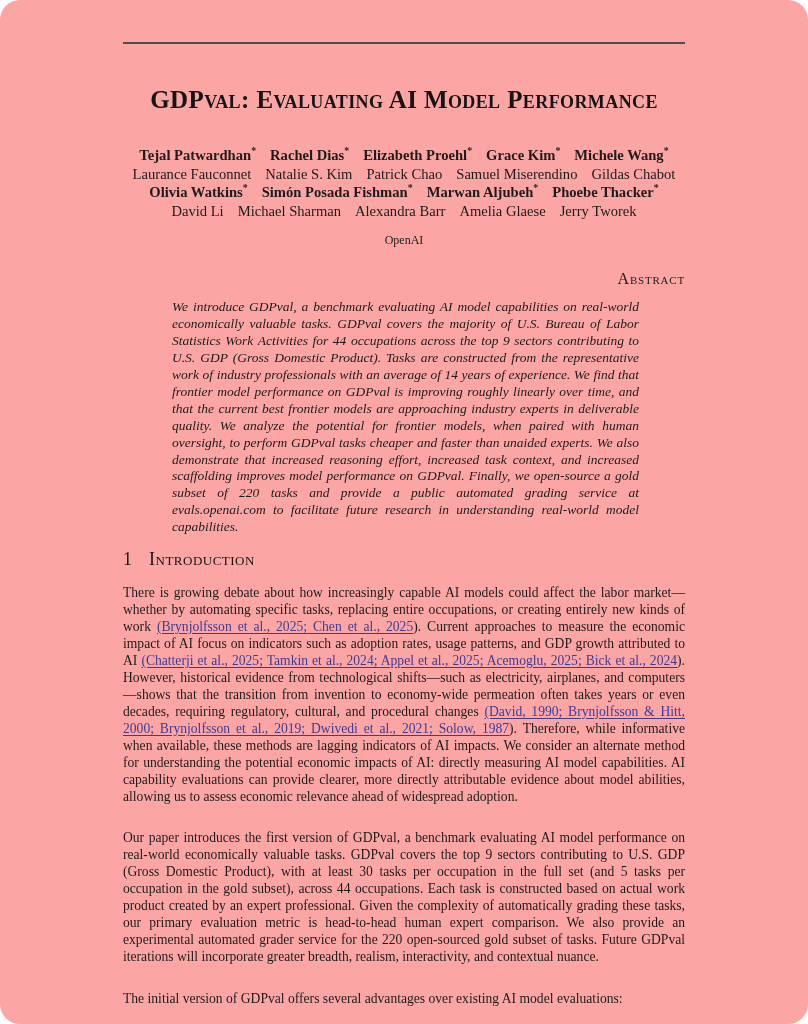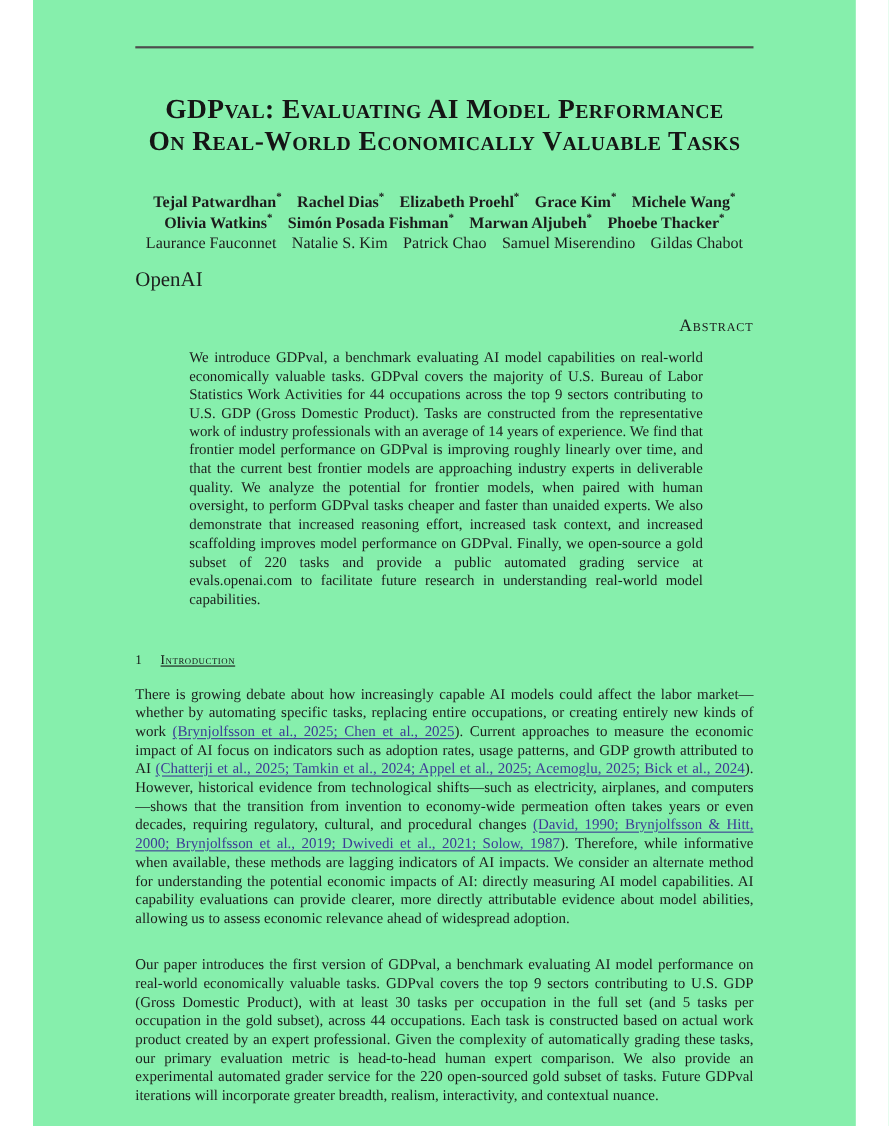"GDPval: Evaluating AI Model Performance" .page { background: #86efac -> #fca5a5; border-radius: none -> 20px; width: 748px -> 808px }
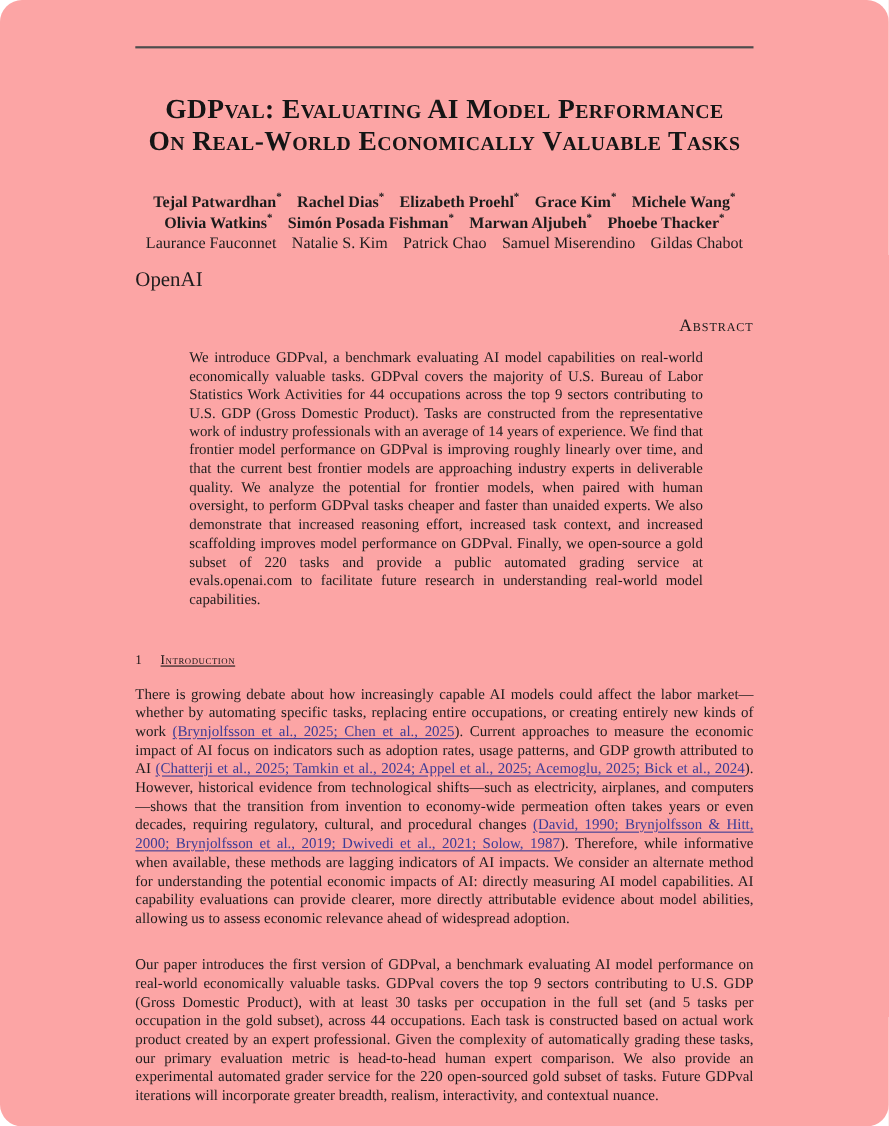"On Real-World Economically Valuable" div { html: <div>On Real-World Economically Valuable Tasks</div> -> none }
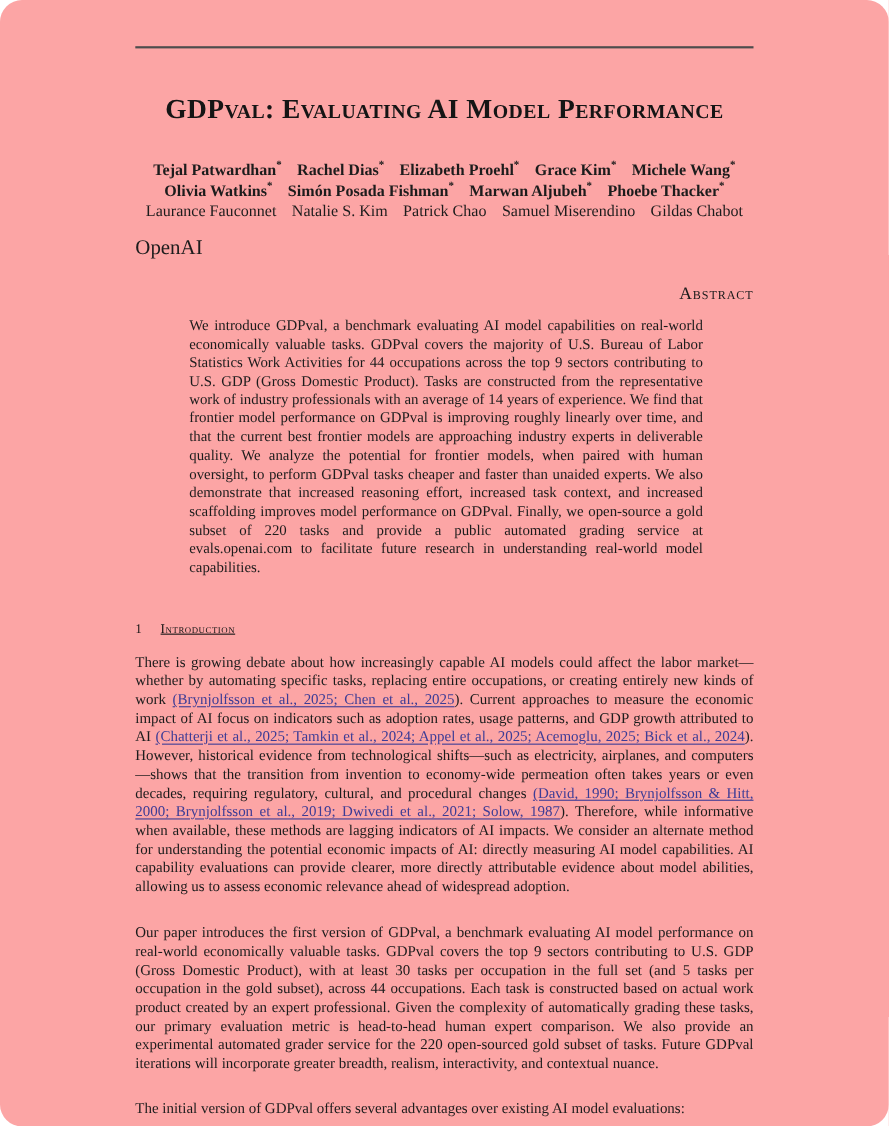"Olivia Watkins* Simón Posada Fishman*" div.author-row { order: before "Laurance Fauconnet Natalie S. Kim" -> after "Laurance Fauconnet Natalie S. Kim" }
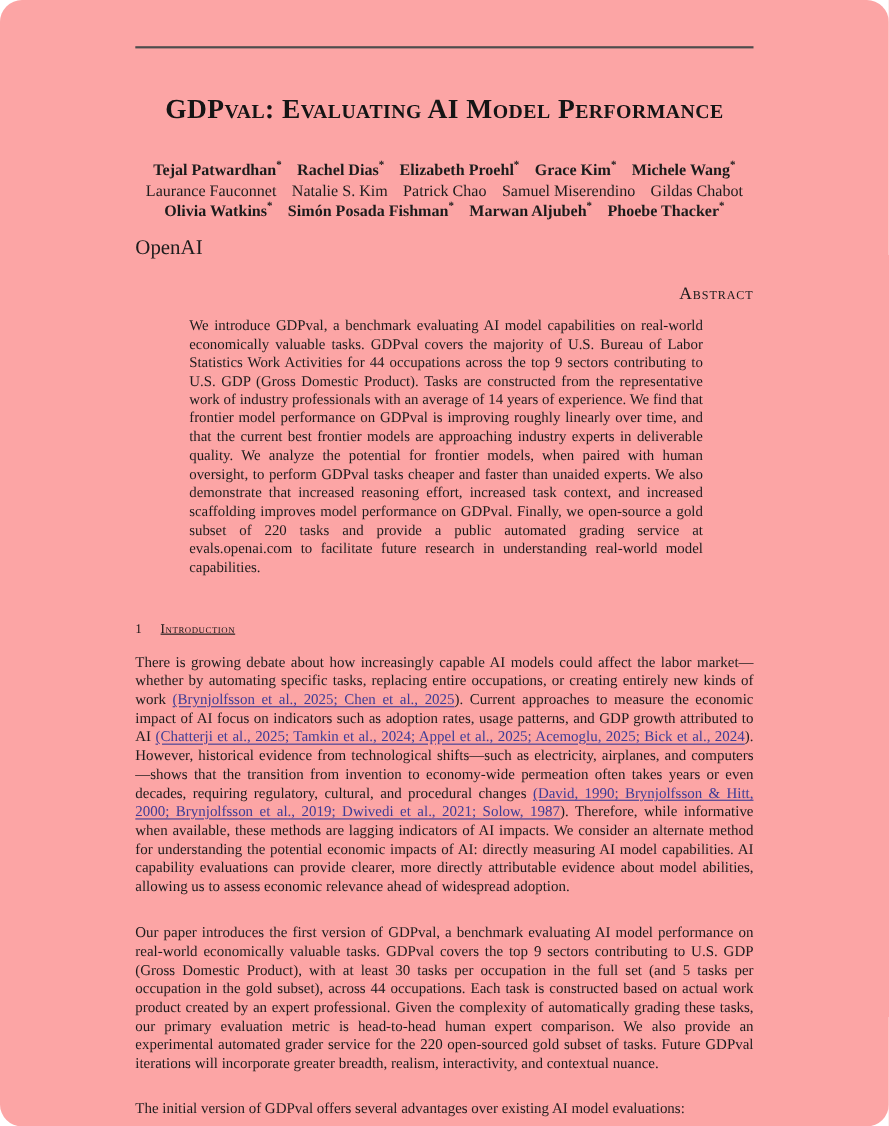"David Li Michael Sharman Alexandra" div.author-row { html: none -> <div><span>David Li</span><span>Michael Sharman</span><span>Alexandra Barr</span><span>Amelia Glaese</span><span>Jerry Tworek</span></div> }
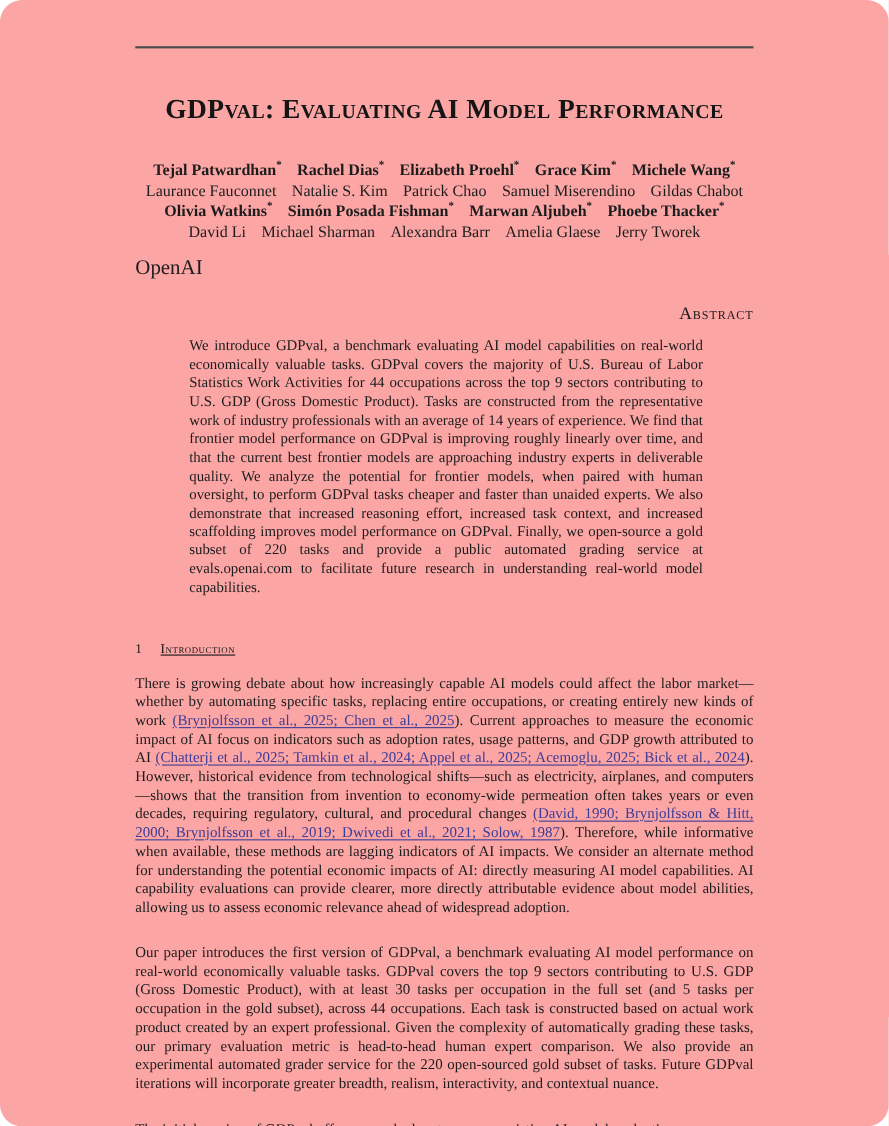"OpenAI" .affiliation { font-size: 19px -> 12px; text-align: left -> center }
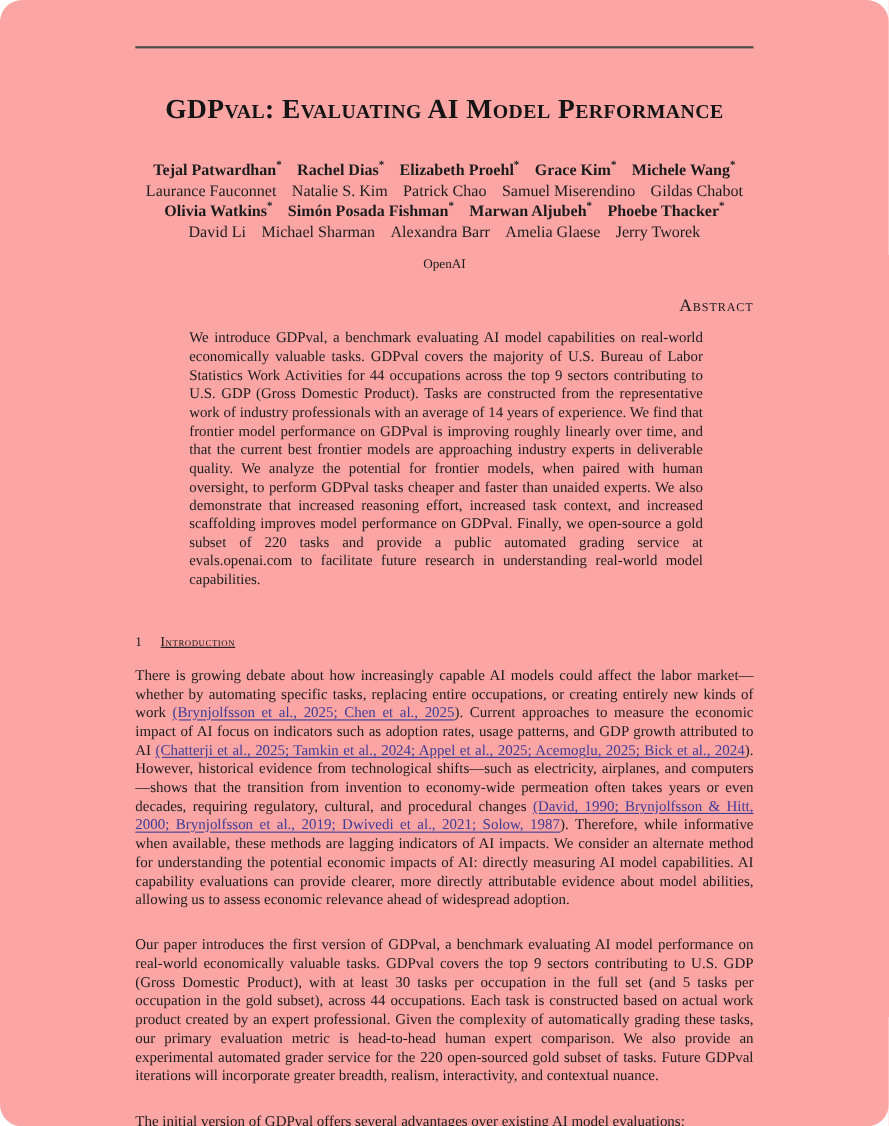"We introduce GDPval, a benchmark" .abstract-body { font-style: none -> italic; margin: 11px 46px 14px 49px -> 11px 46px 0 49px }
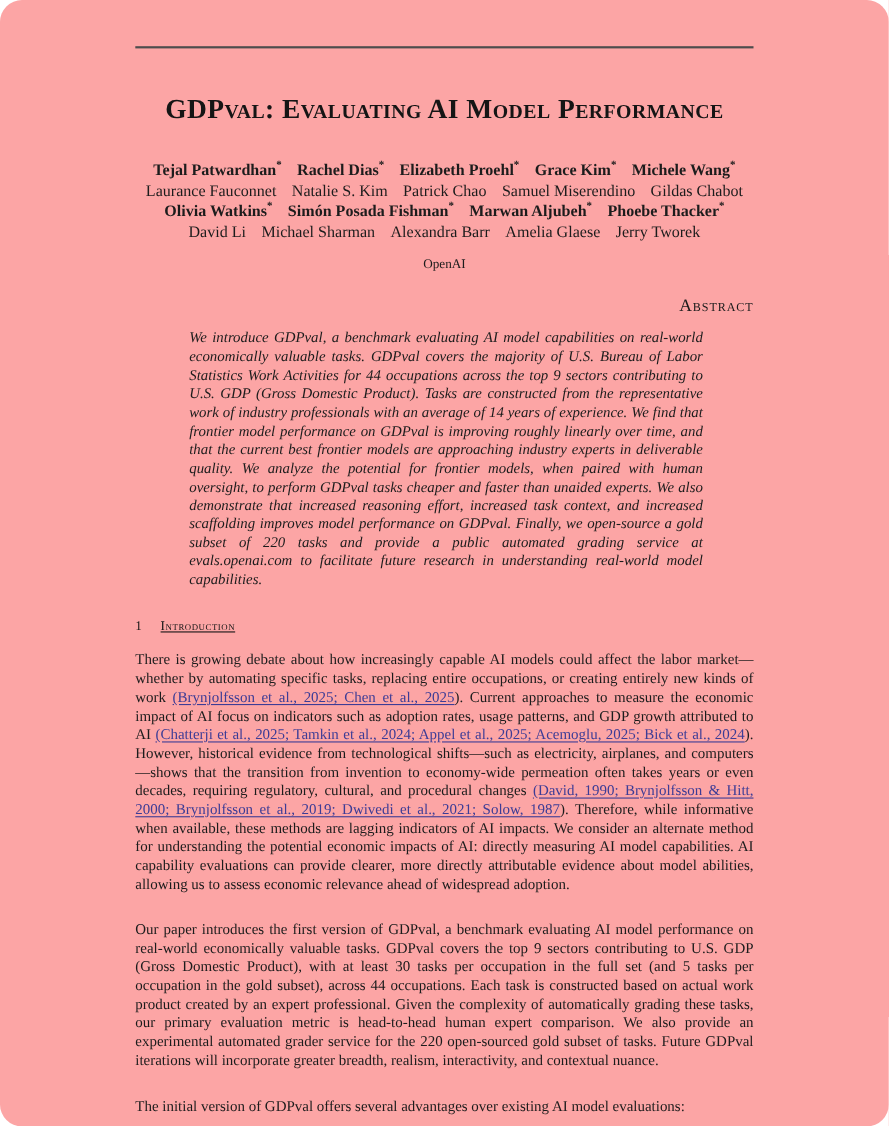"1 Introduction" .section-heading { font-size: 12px -> 18px; margin-top: 26px -> 13px; text-decoration: underline -> none }
